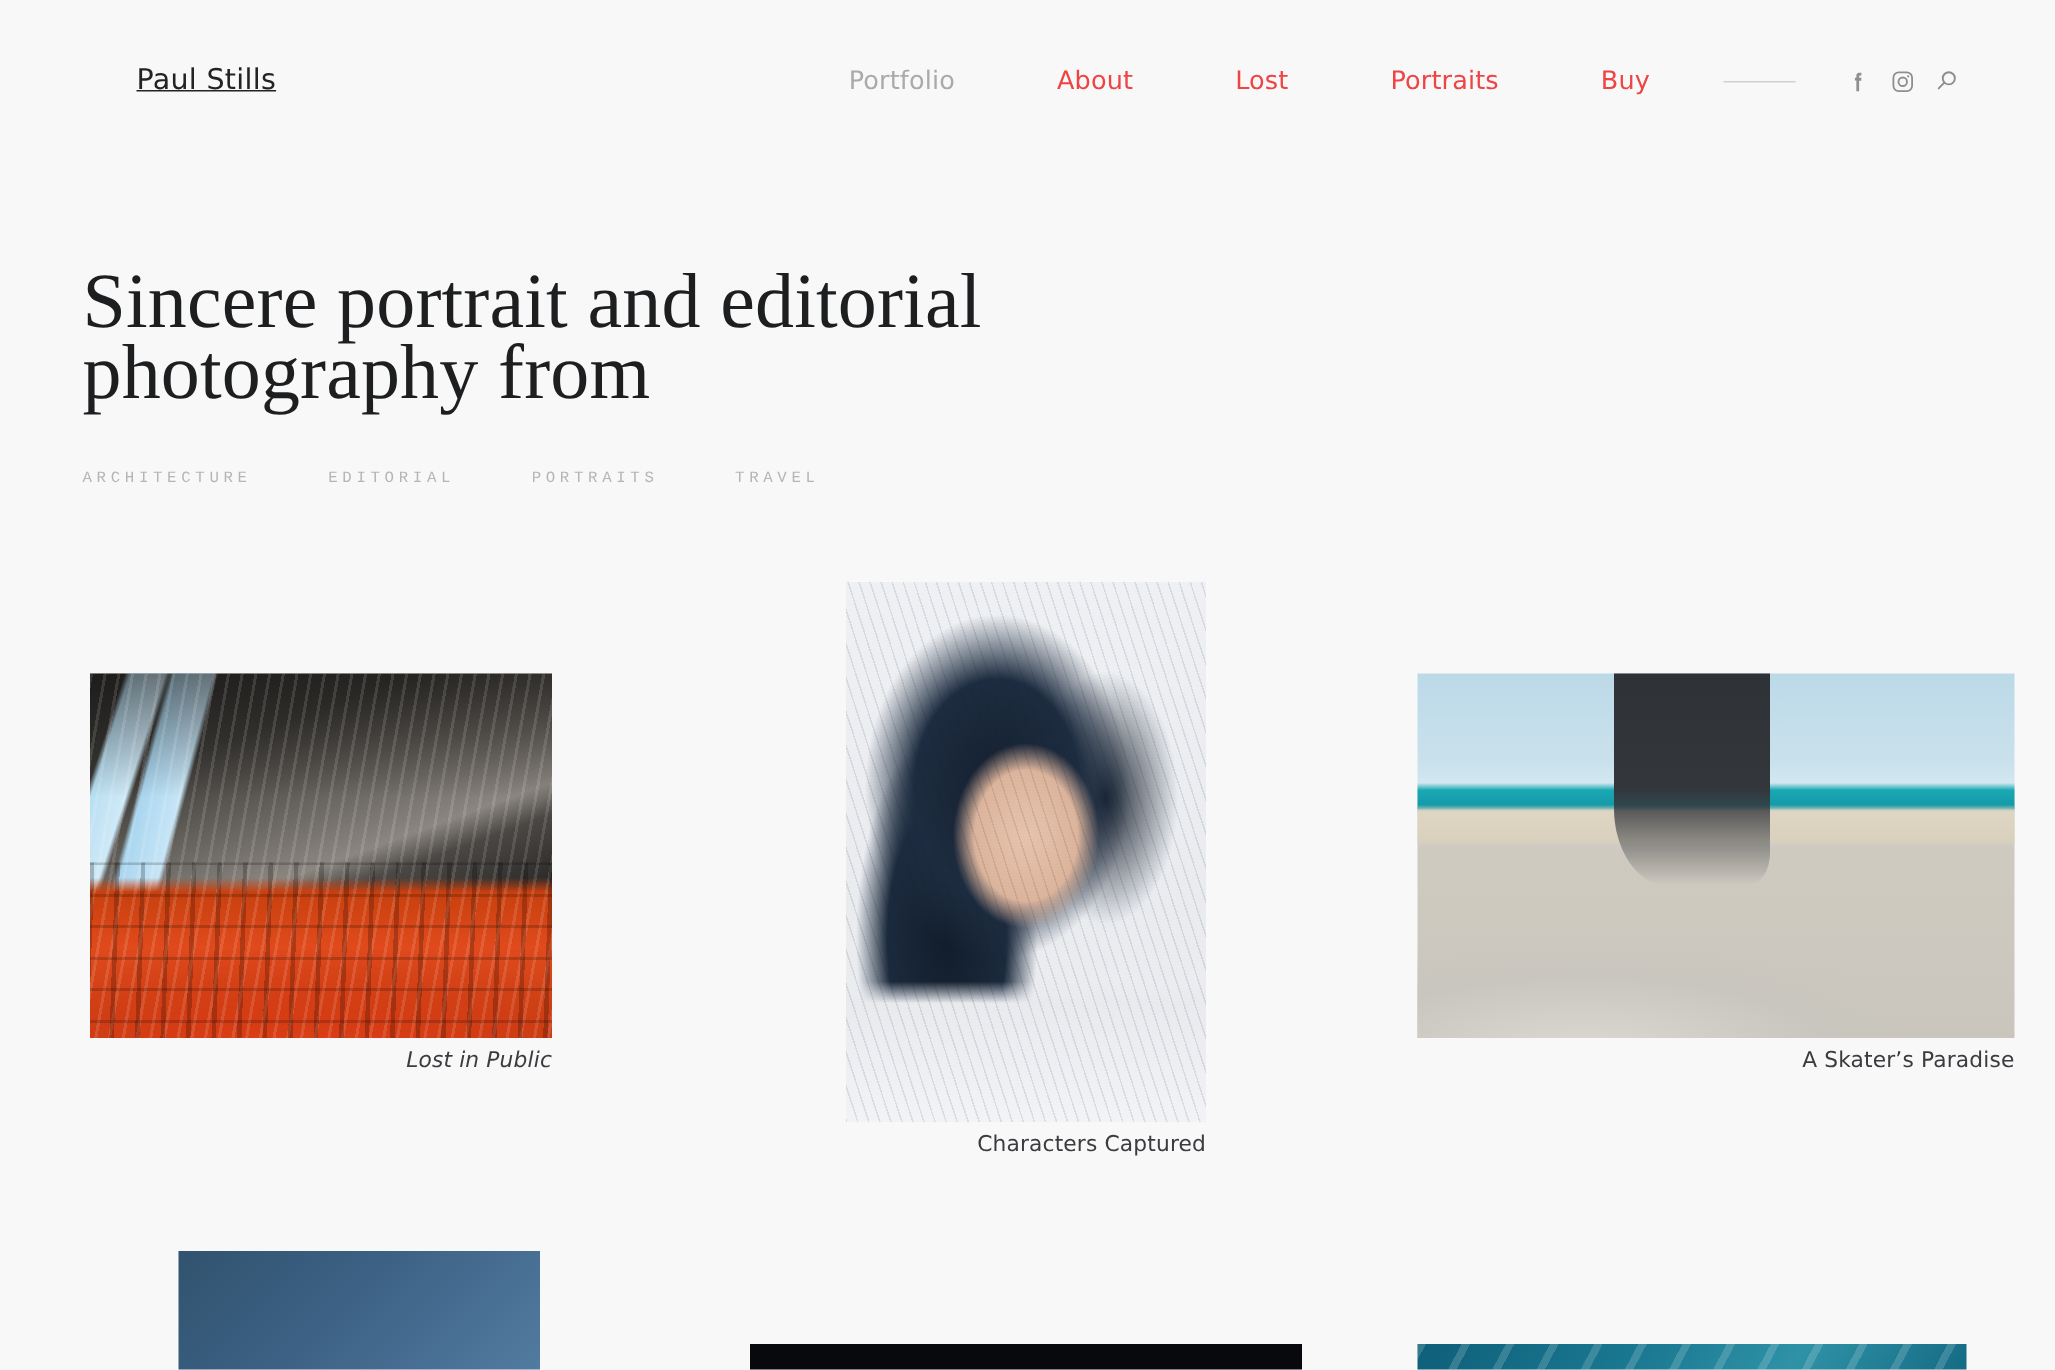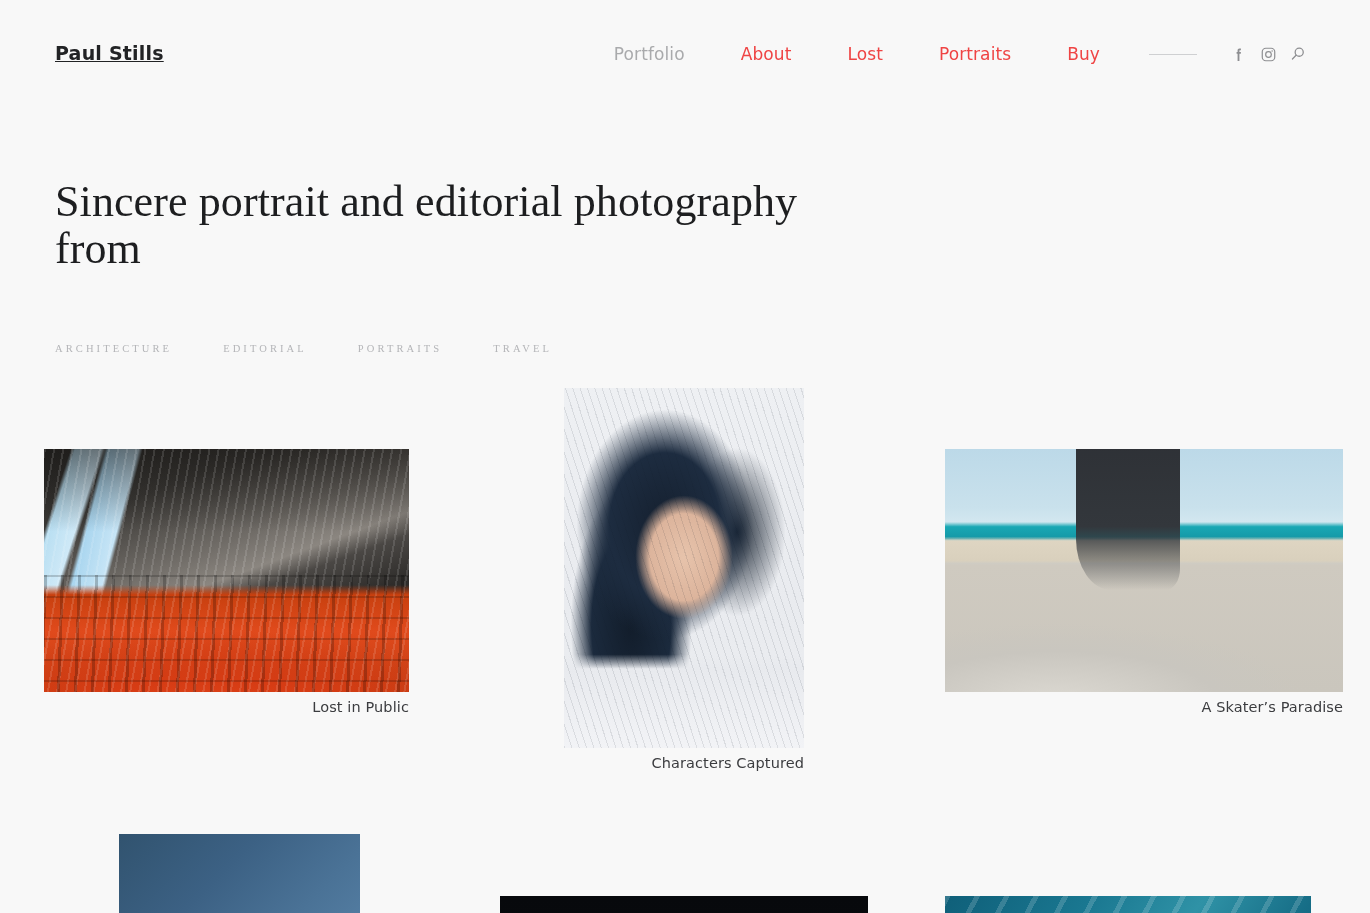"Paul Stills" .brand { font-weight: 700 -> 400; margin-left: none -> 36px }
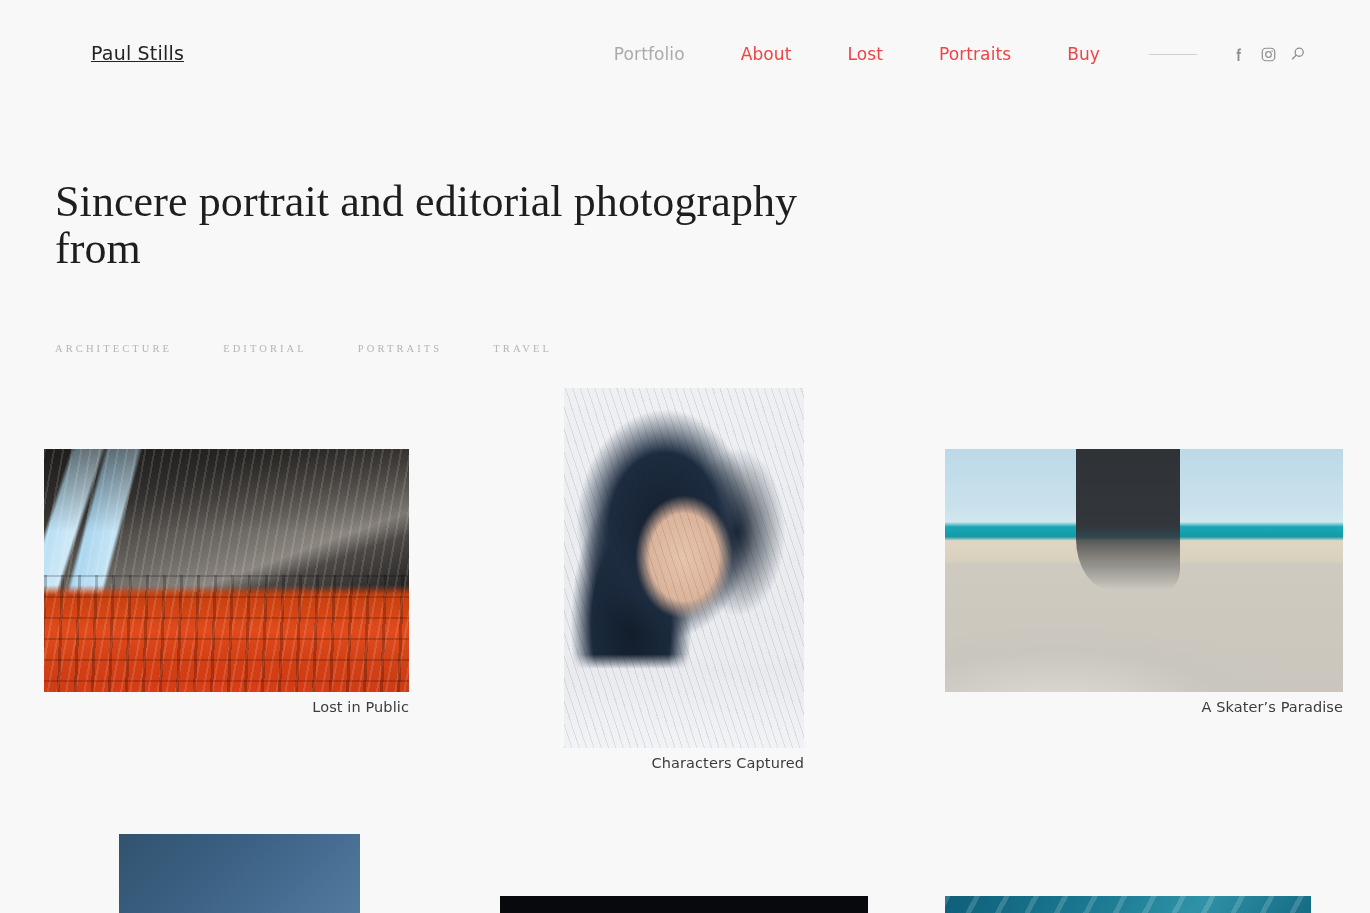"Portfolio" .nav-menu { gap: 4px -> 16px }
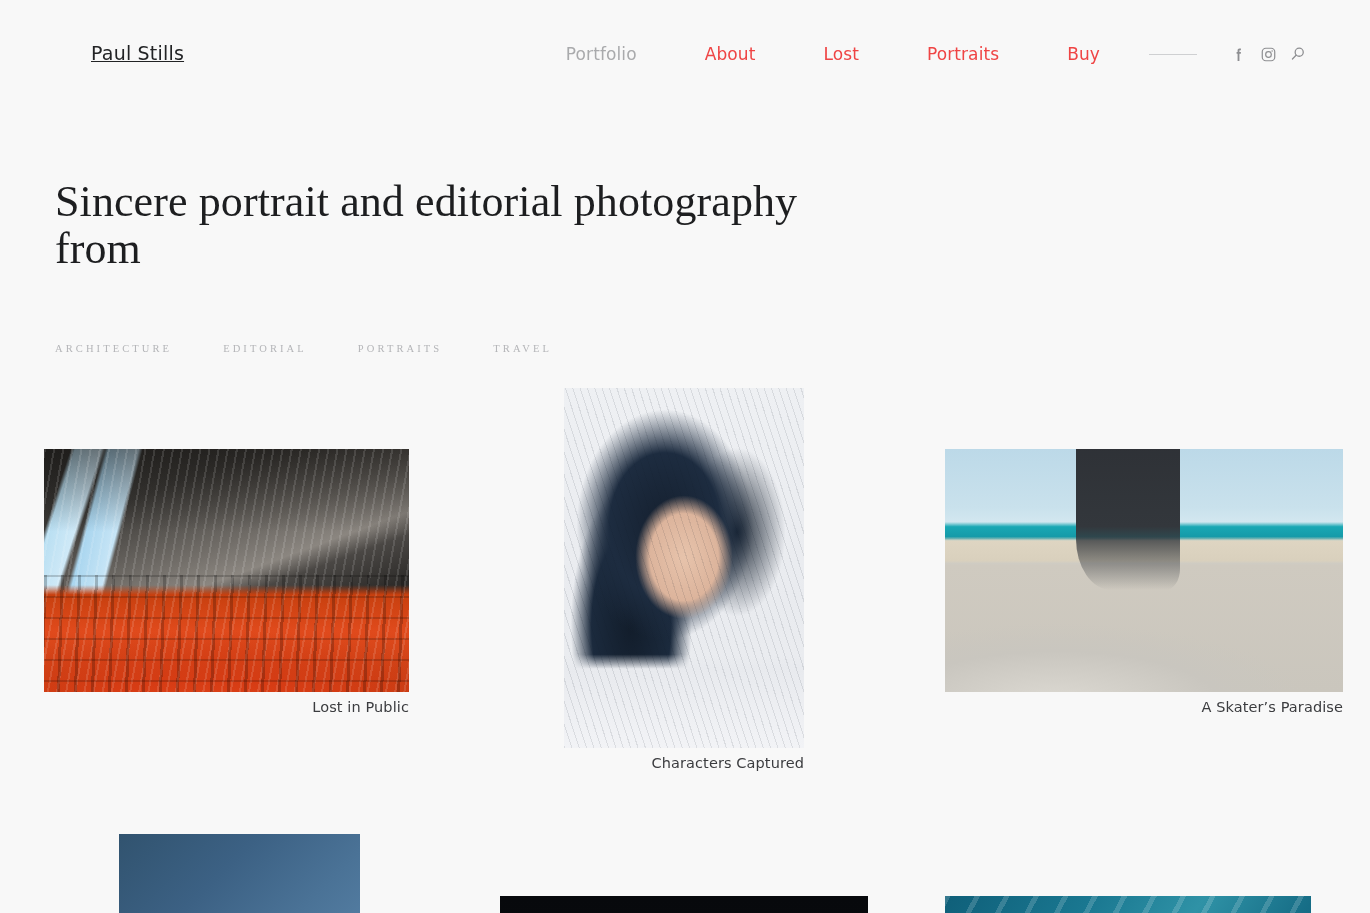"Sincere portrait and editorial" .hero-title { font-size: 44px -> 52px }
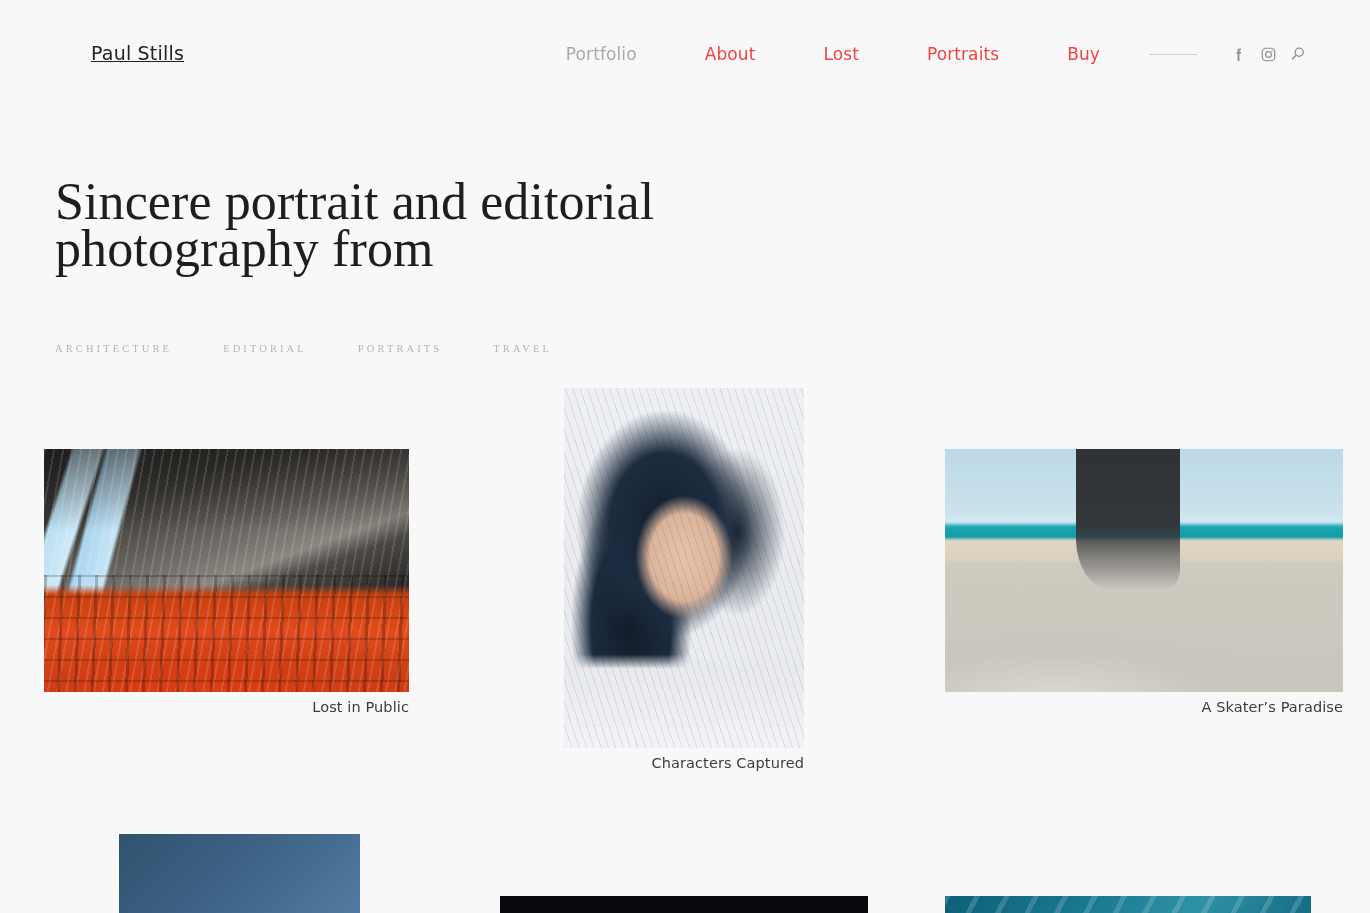"ARCHITECTURE" .category-link { font-family: Liberation Serif, serif -> Liberation Mono, monospace; margin-top: 30px -> none }
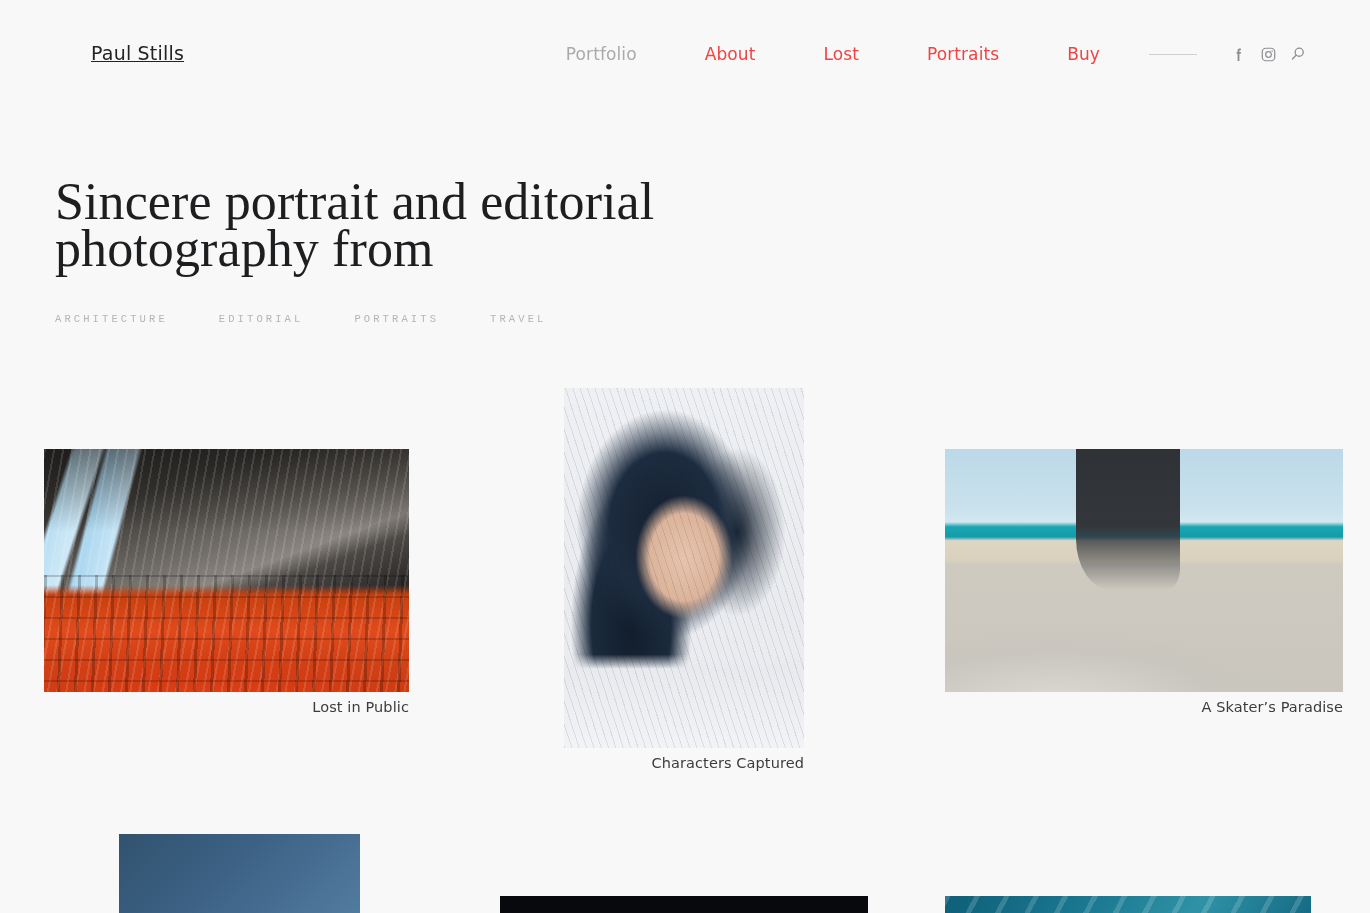"Lost in Public" #item-1 { font-style: none -> italic; left: 44px -> 60px; width: 365px -> 308px }
